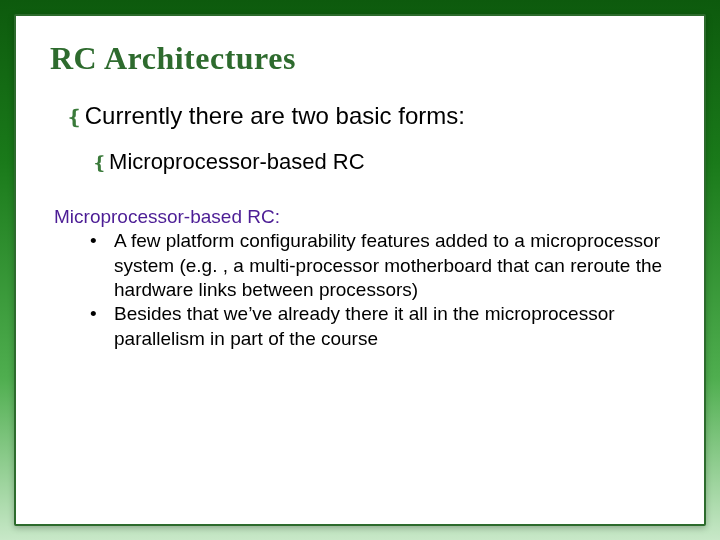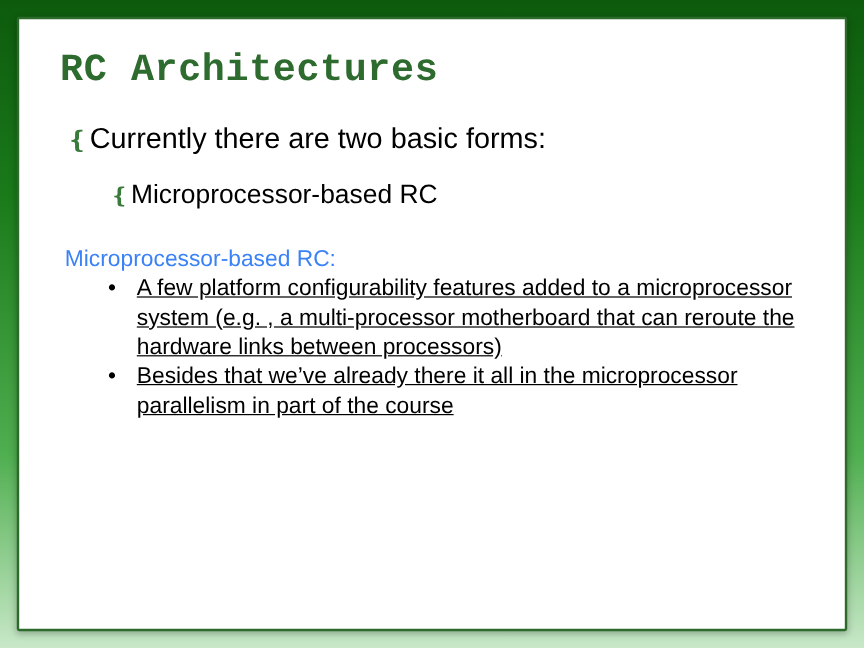"RC Architectures" .title { font-family: Liberation Mono, monospace -> Liberation Serif, serif }
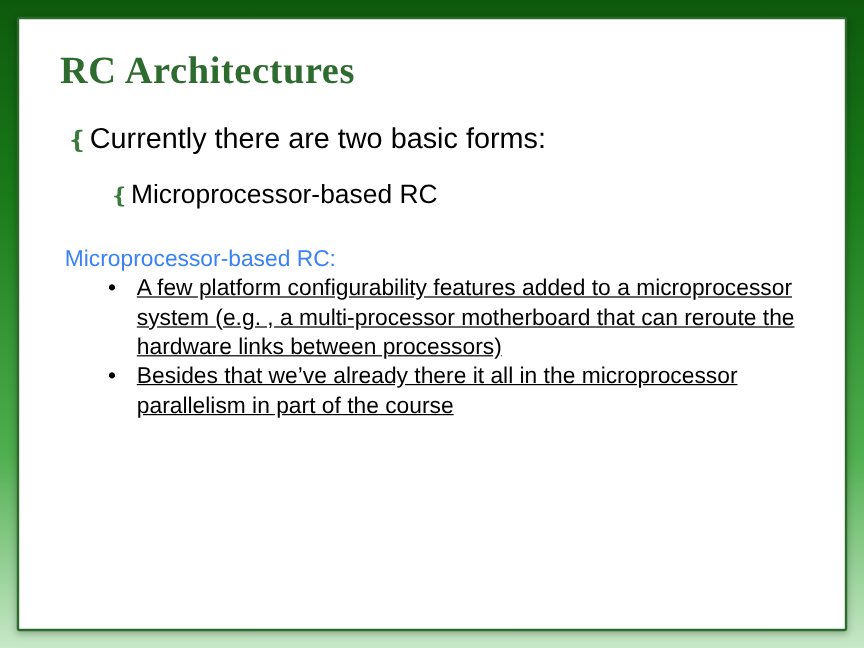"❴Currently there are two basic" .lead { margin-left: 6px -> 16px }
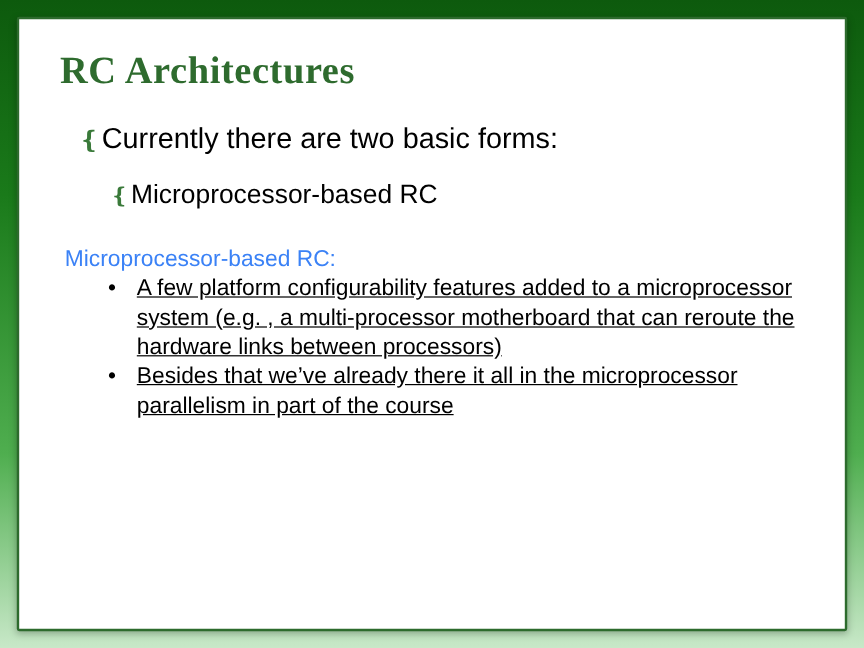"Microprocessor-based RC:" .body-head { color: #3b82f6 -> #4c1d95 }
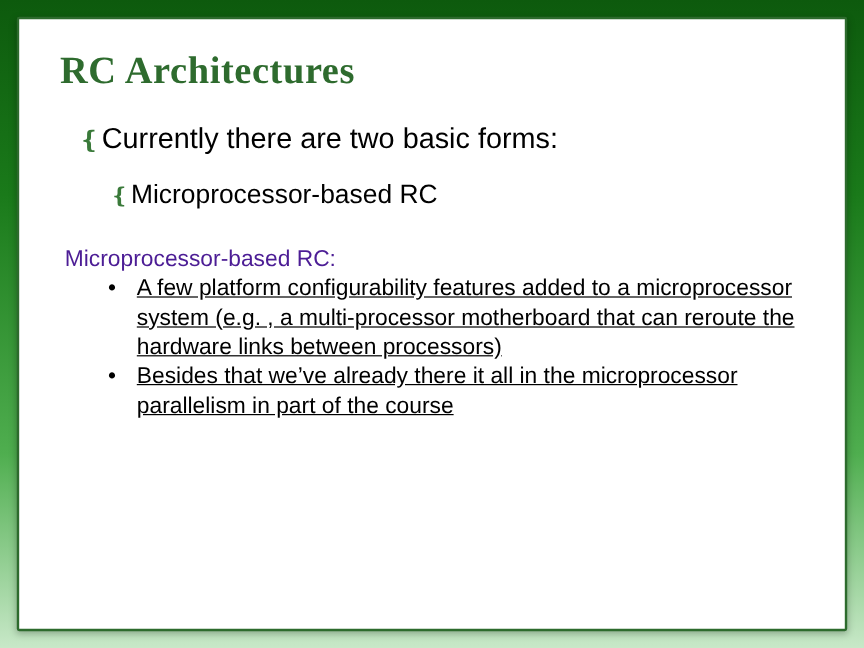"A few platform configurability features" .body-ul { text-decoration: underline -> none }
